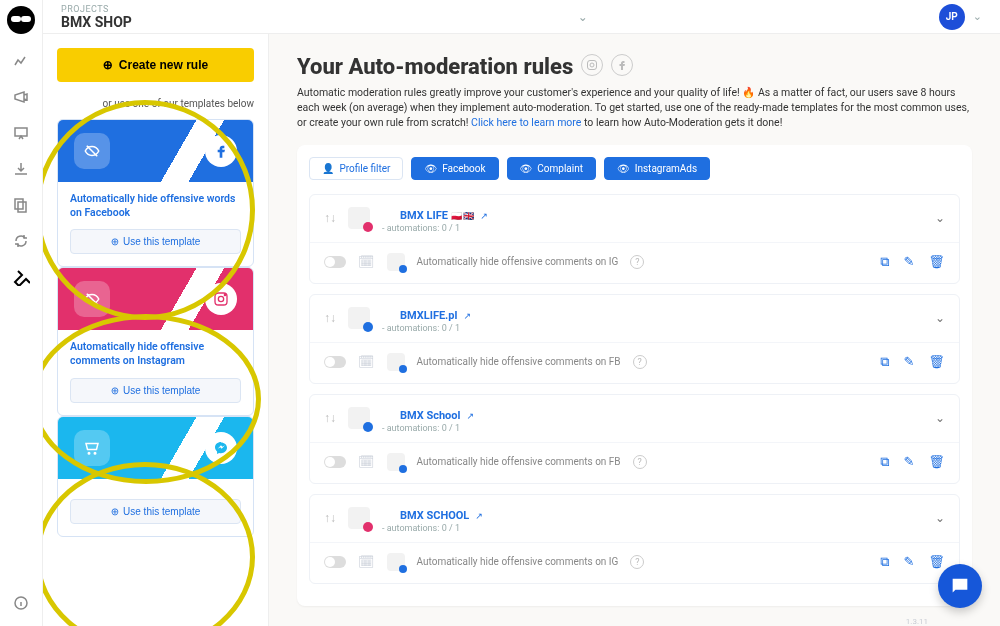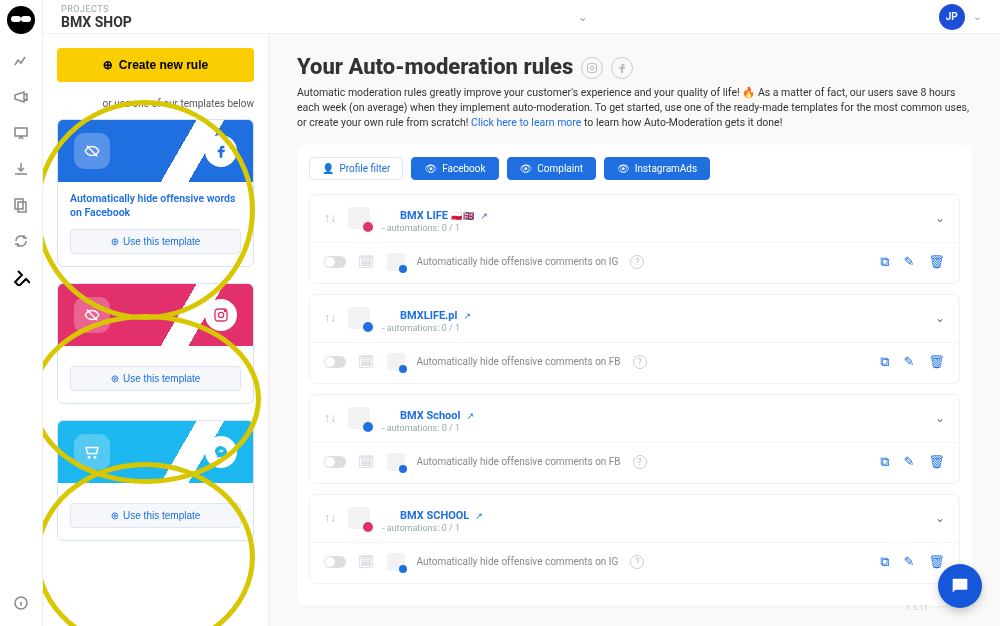"Your Auto-moderation rules" .page-title { align-items: flex-end -> flex-start }
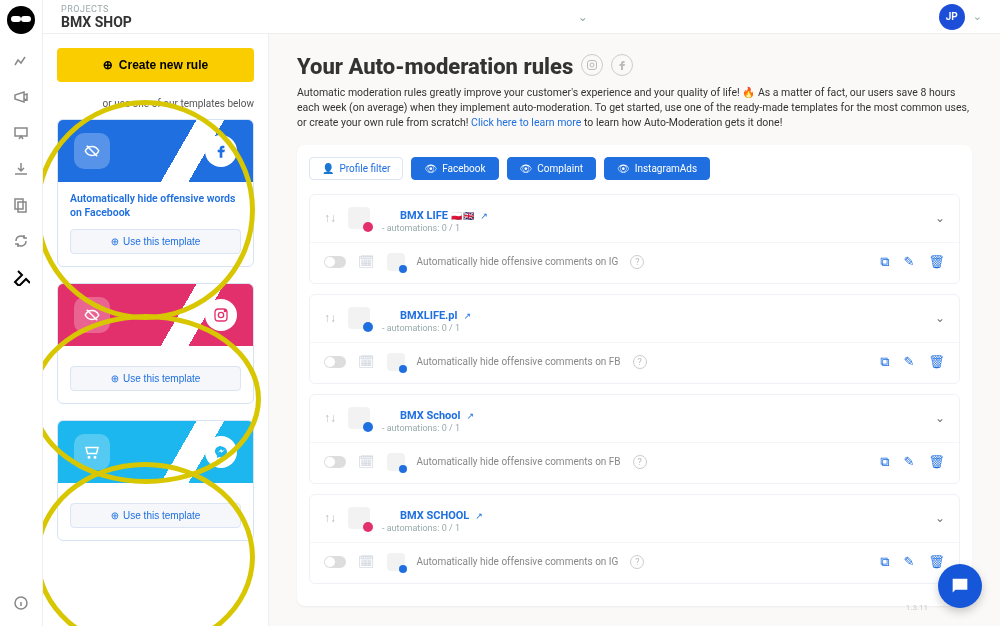"Automatically hide offensive words on" .tpl-card { margin-bottom: 16px -> none }
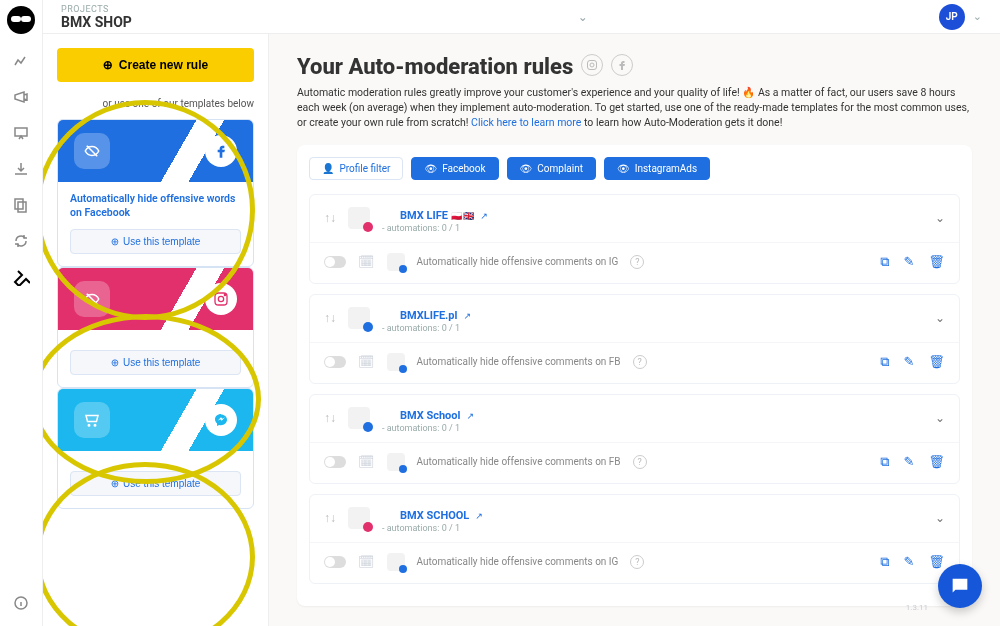"Automatically hide offensive comments on" div.tpl-title { html: none -> <div>Automatically hide offensive comments on Instagram</div> }
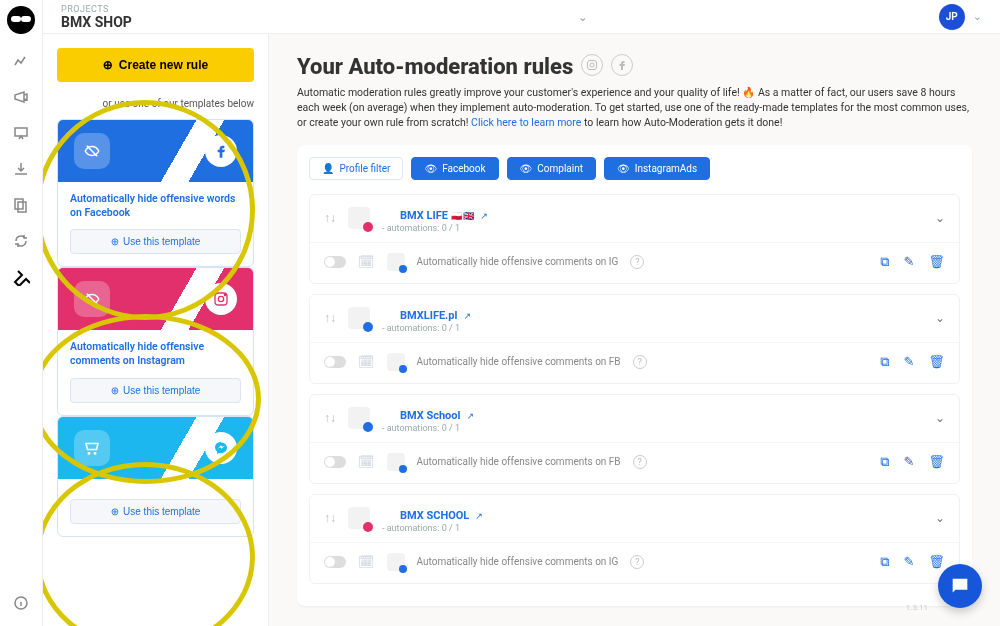"1.3.11" .version { bottom: 14px -> 0 }
